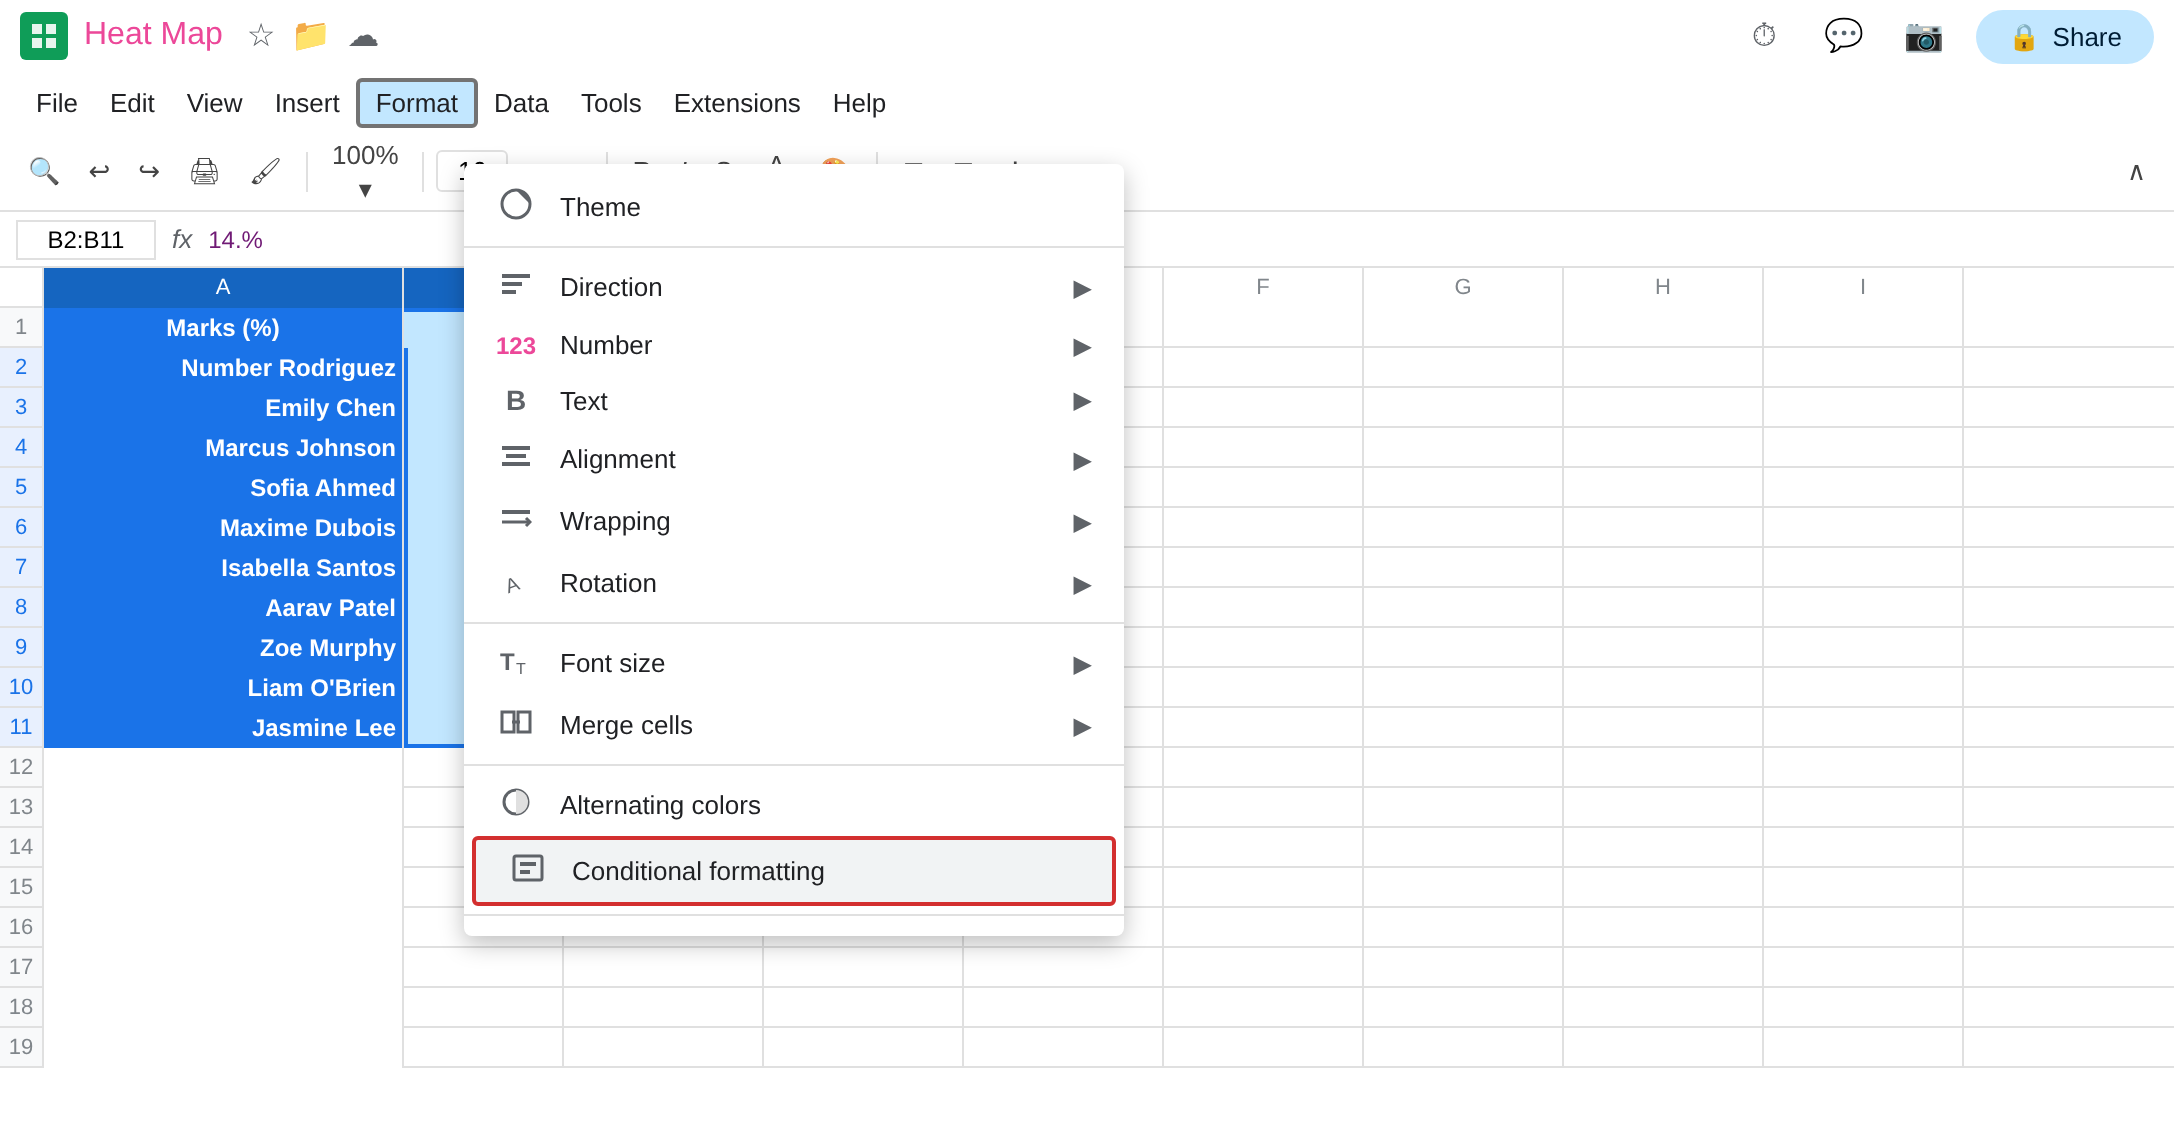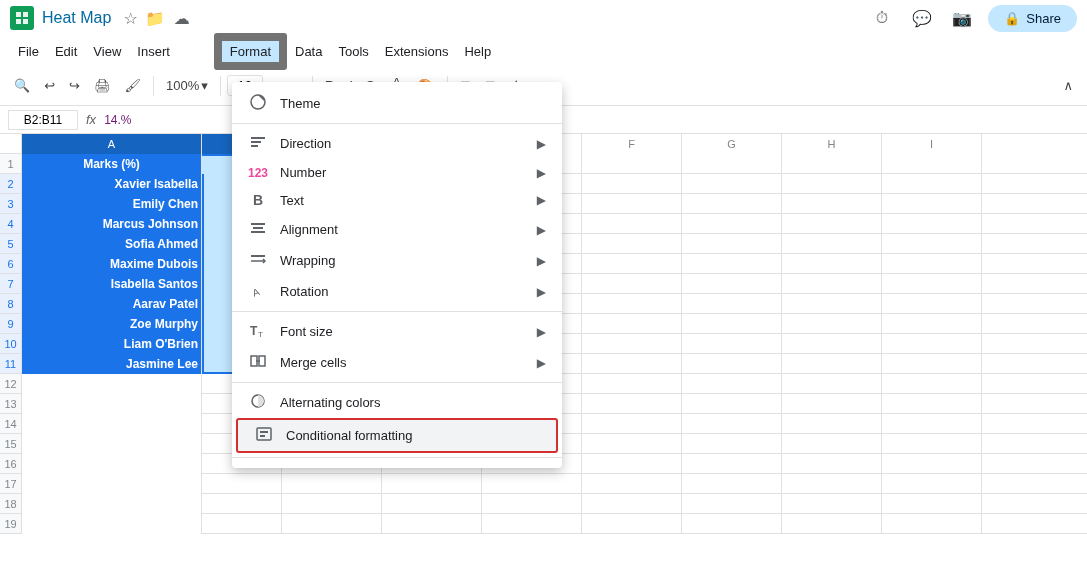"Heat Map" .title-text { color: #0369a1 -> #ec4899 }
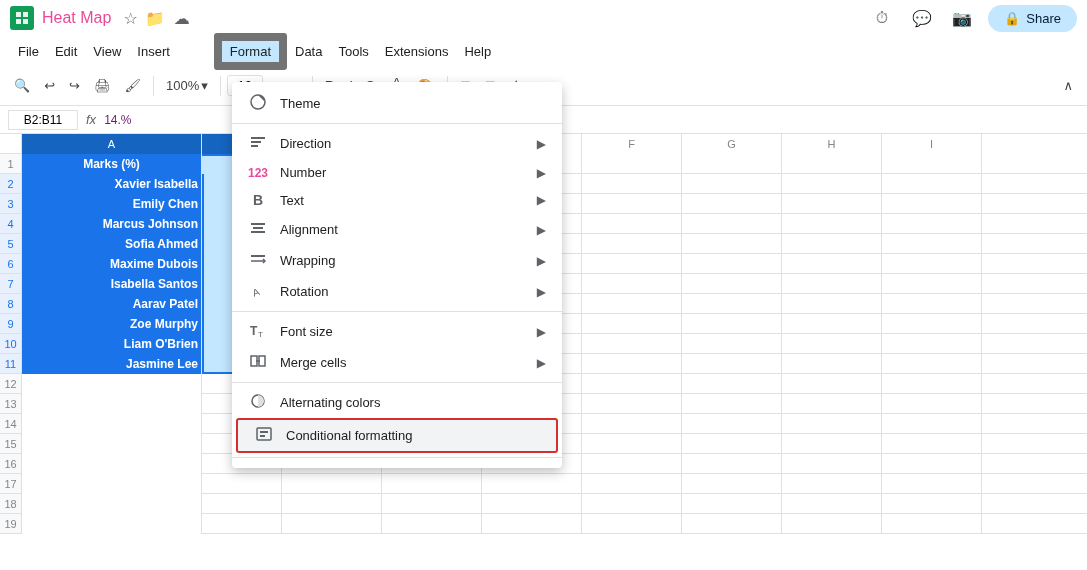"Format" .menu-item.active { border: 8px solid #737373 -> 2px solid #737373; margin-left: 36px -> none }
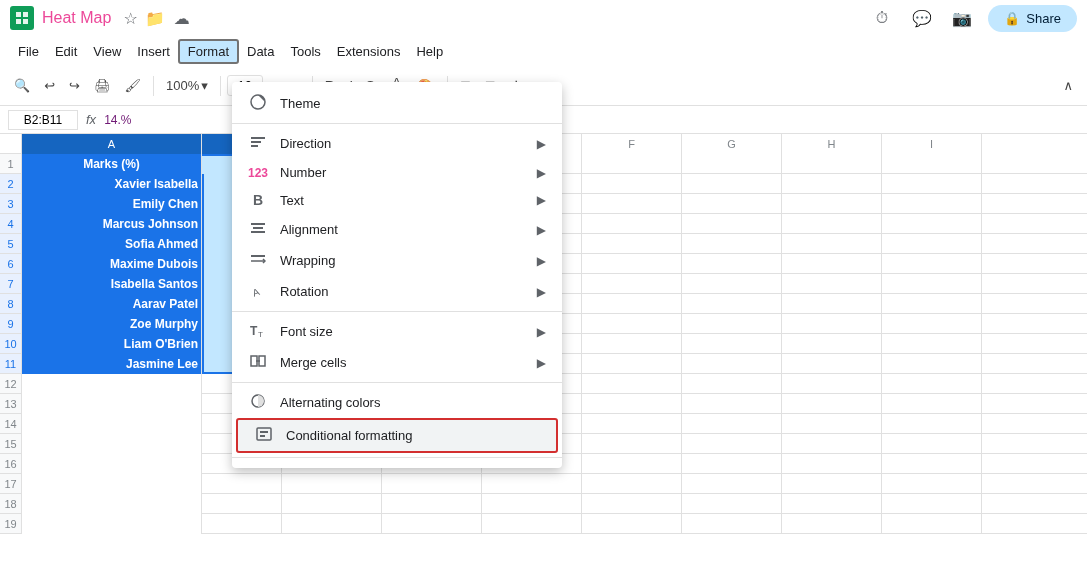"100%" .zoom-box { flex-direction: none -> column }
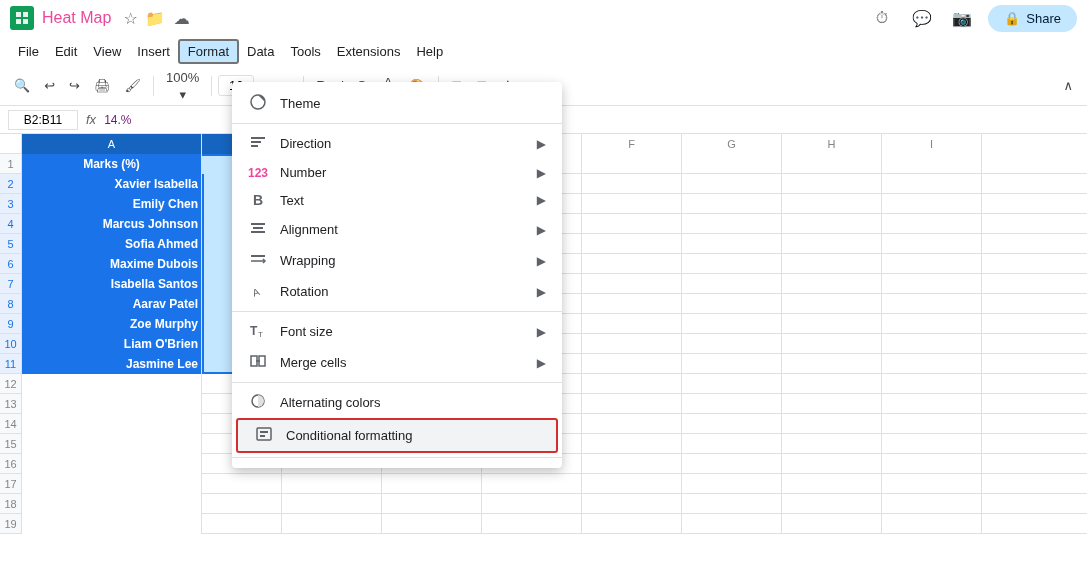"Xavier Isabella" div.cell { text: Xavier Isabella -> Number Rodriguez }
